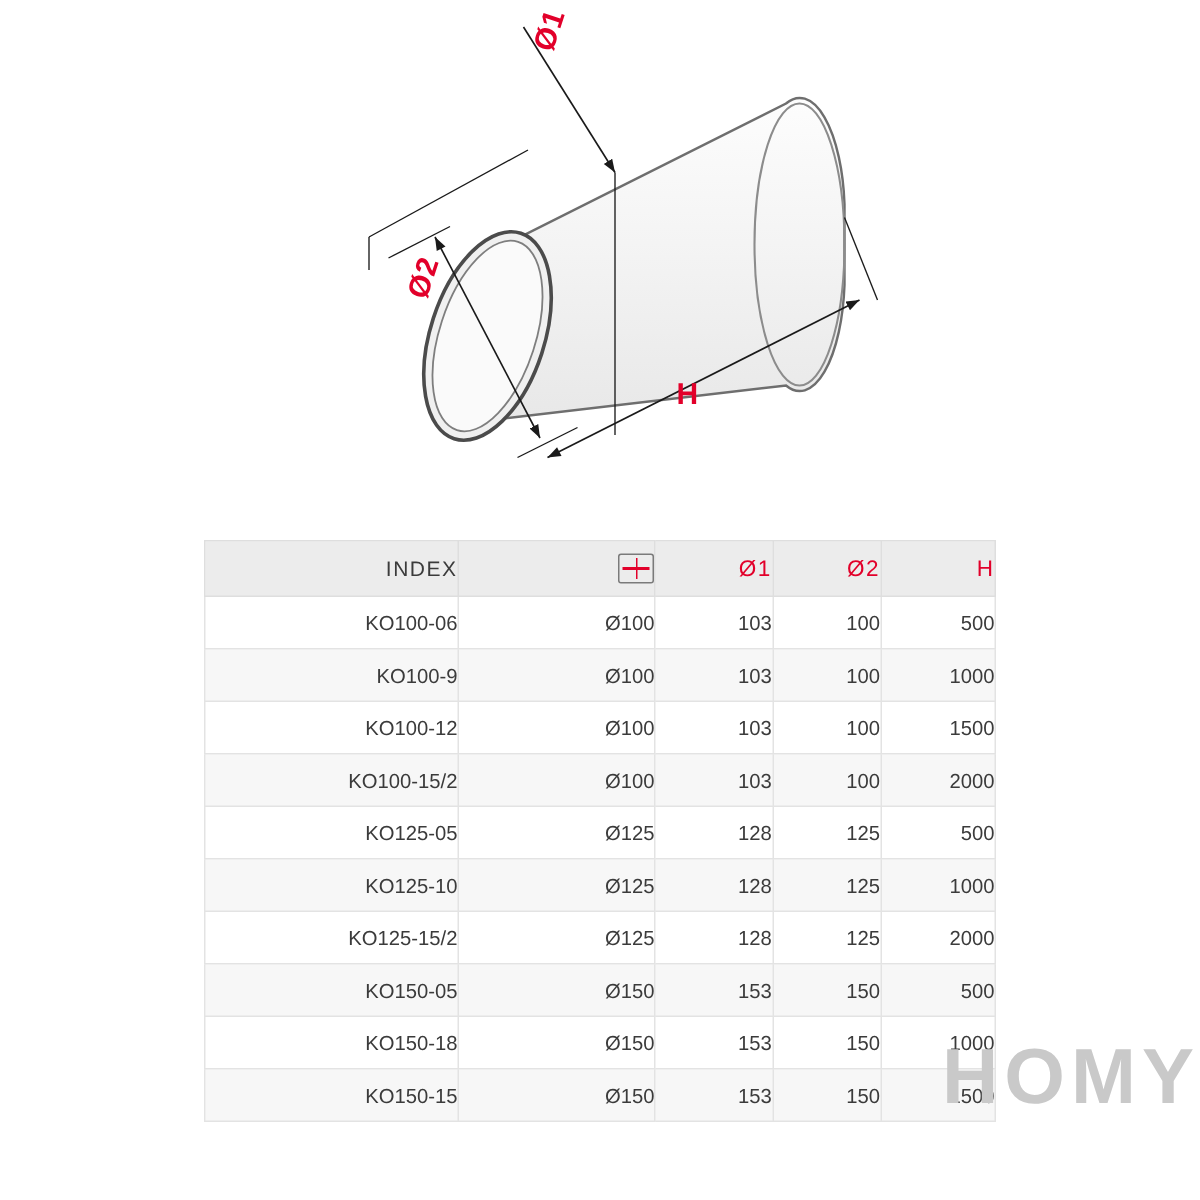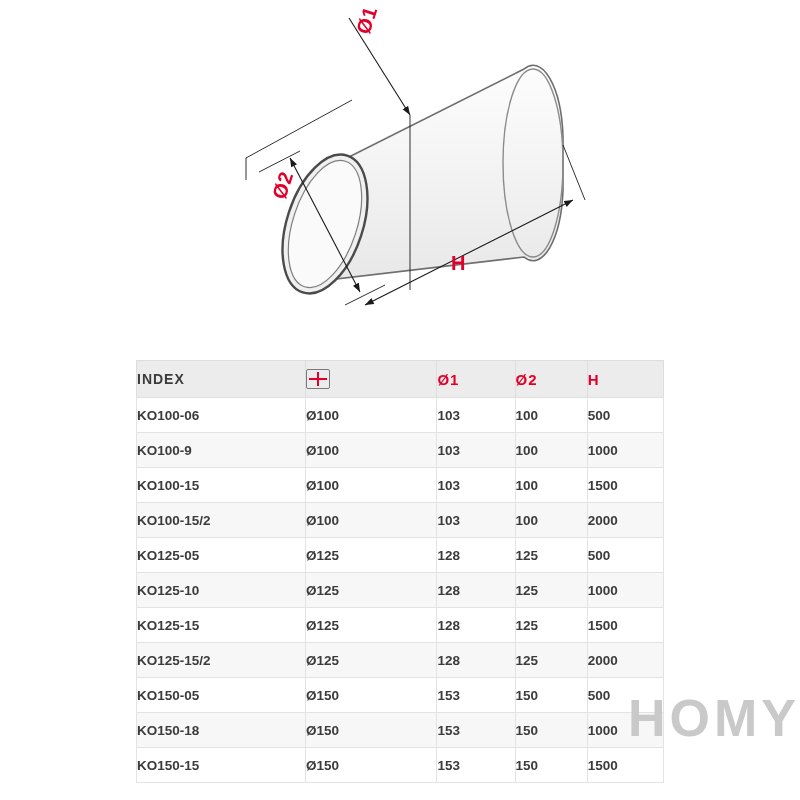"INDEX" #spec-table th, #spec-table td { font-weight: bold -> normal; text-align: left -> right }
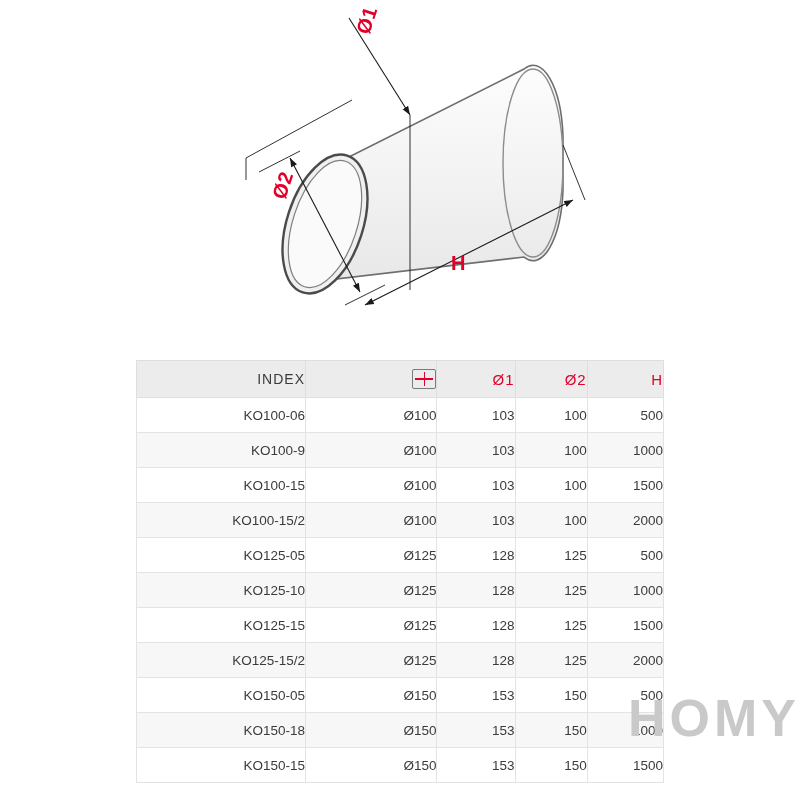"KO100-15" td.col-index { text: KO100-15 -> KO100-12 }
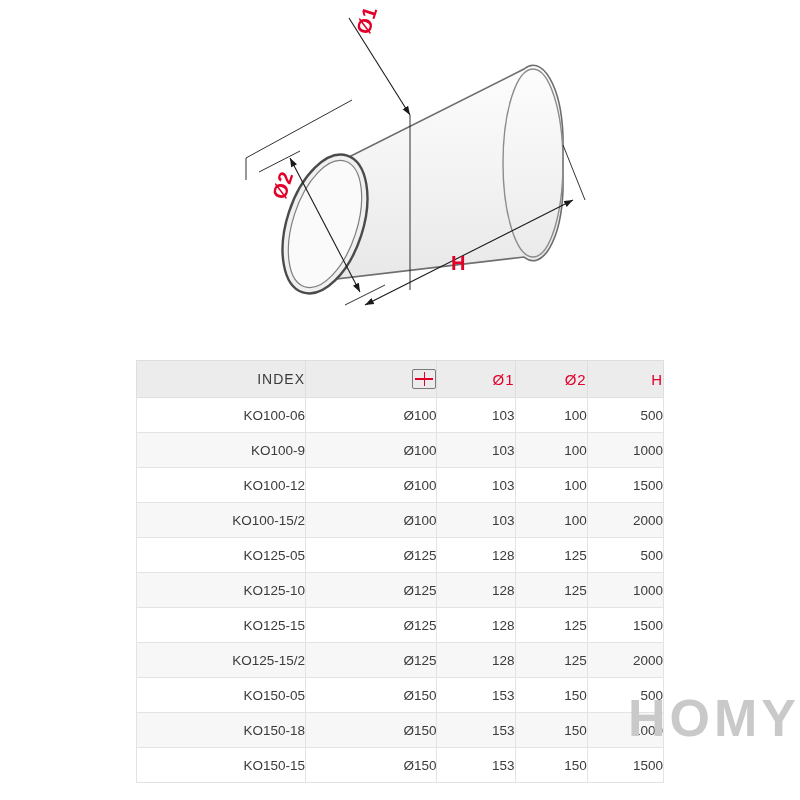"KO125-15" tr { html: <tr> <td>KO125-15</td> <td>Ø125</td> <td>128</td> <td>125</td> <td>1500</td> </tr> -> none }
